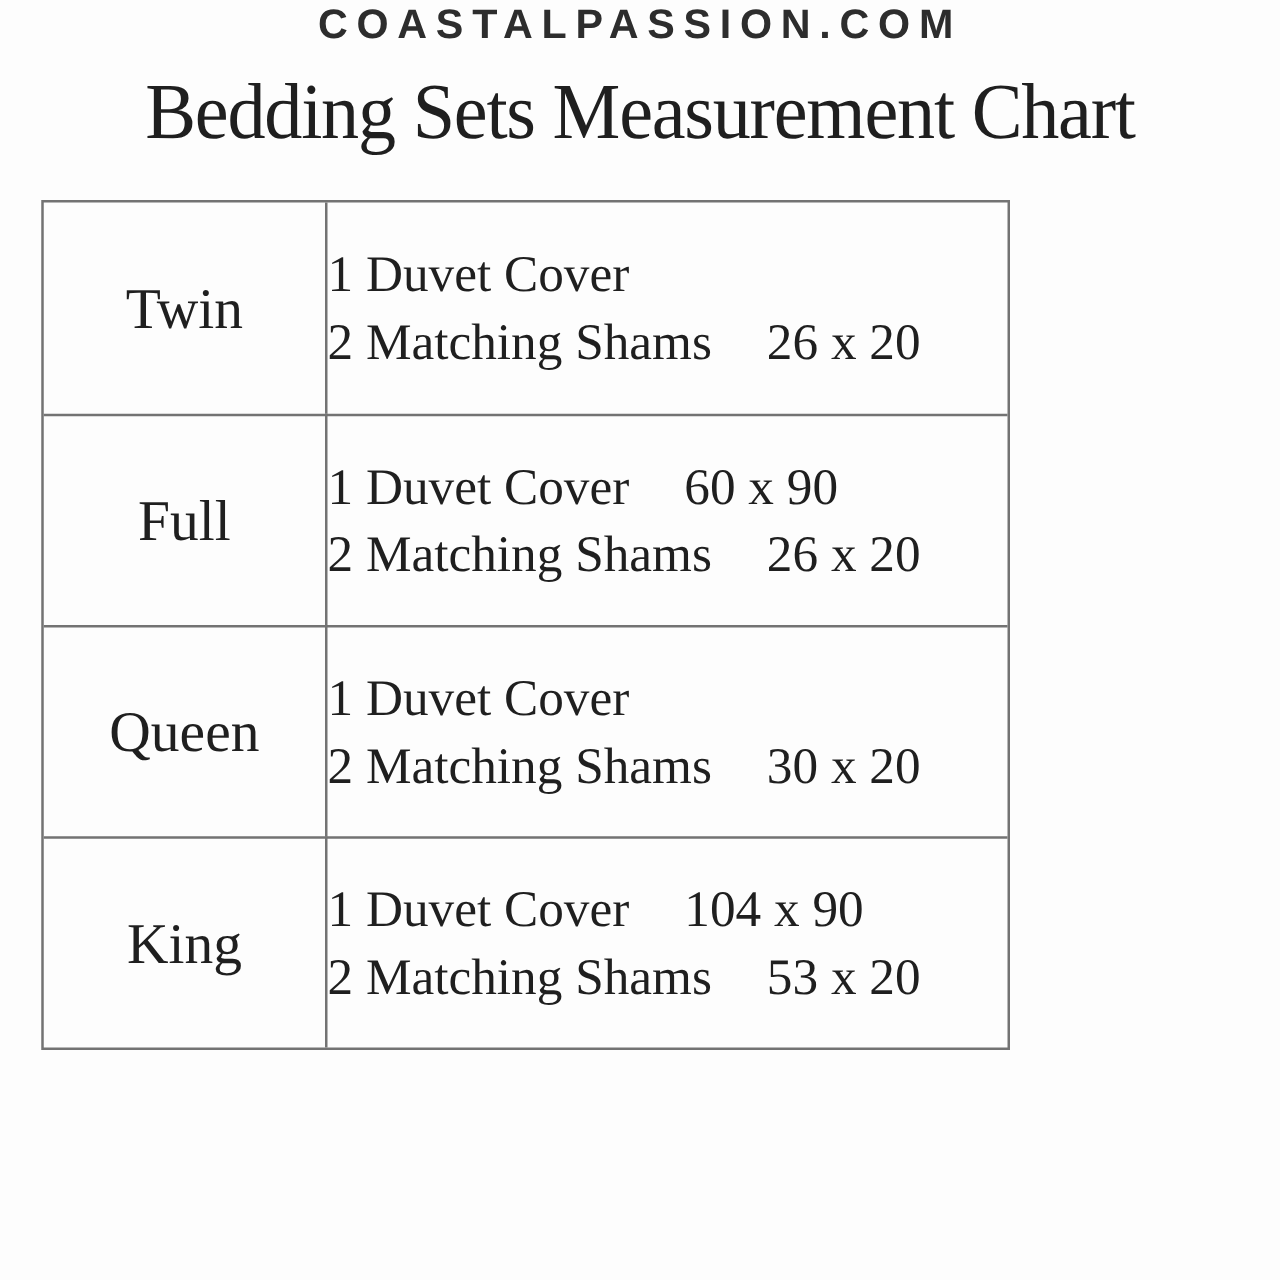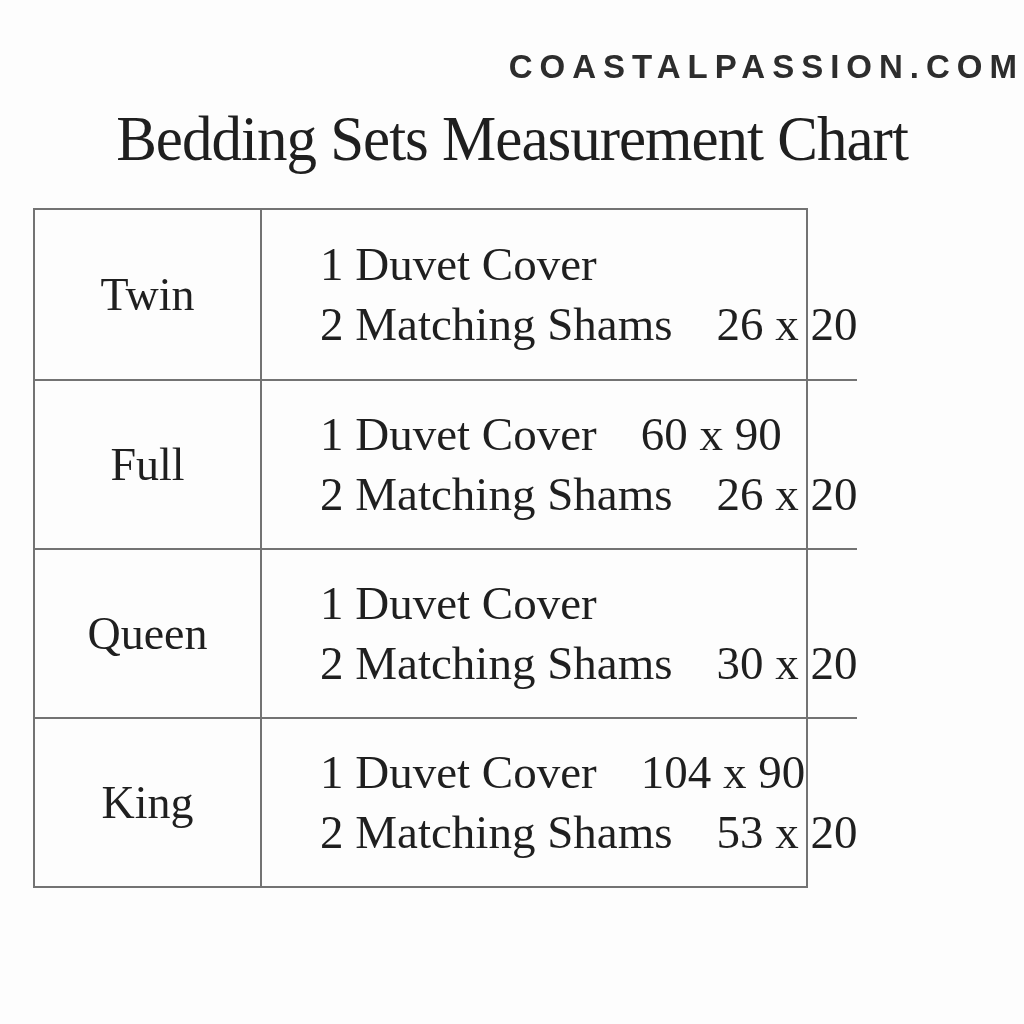"COASTALPASSION.COM" .brand { margin-top: 48px -> none; text-align: right -> center }
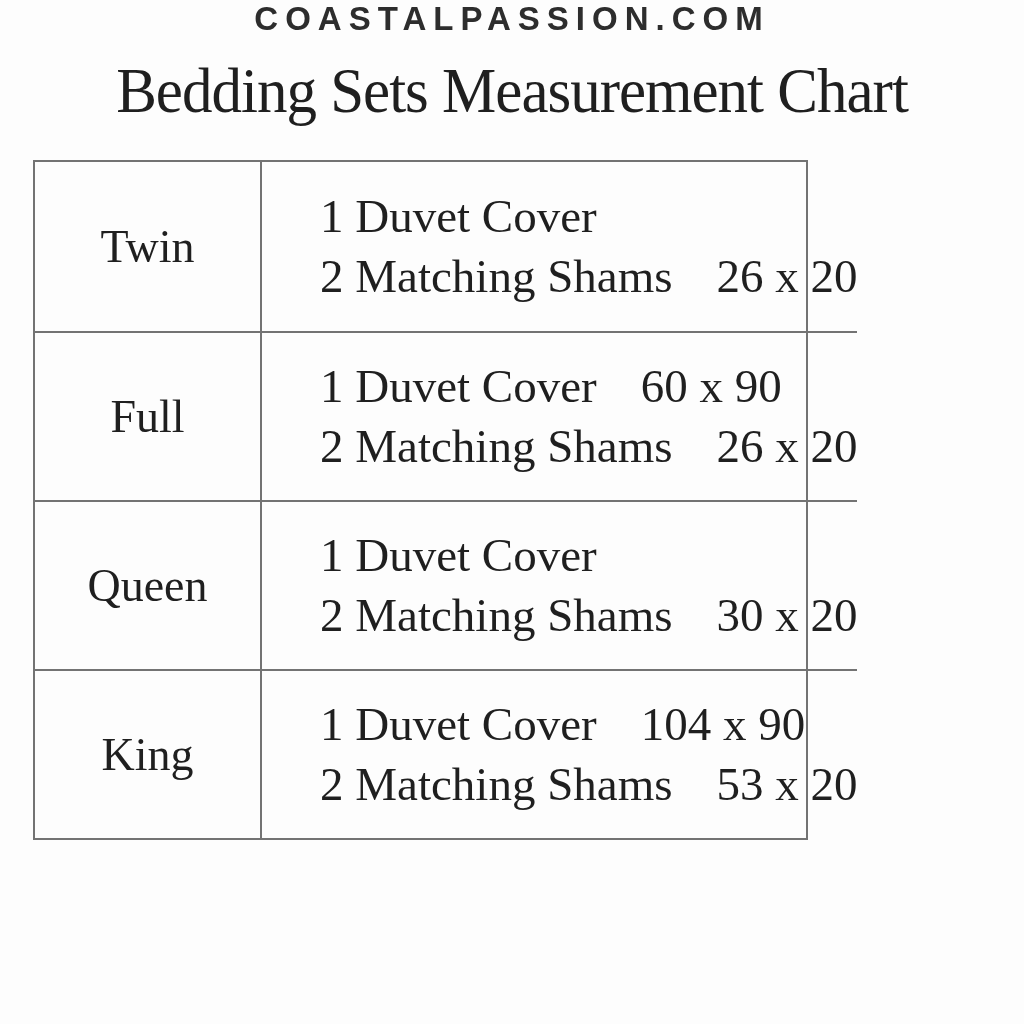"1 Duvet Cover" .cell.details { font-size: 47px -> 41px; padding-left: 58px -> none }
